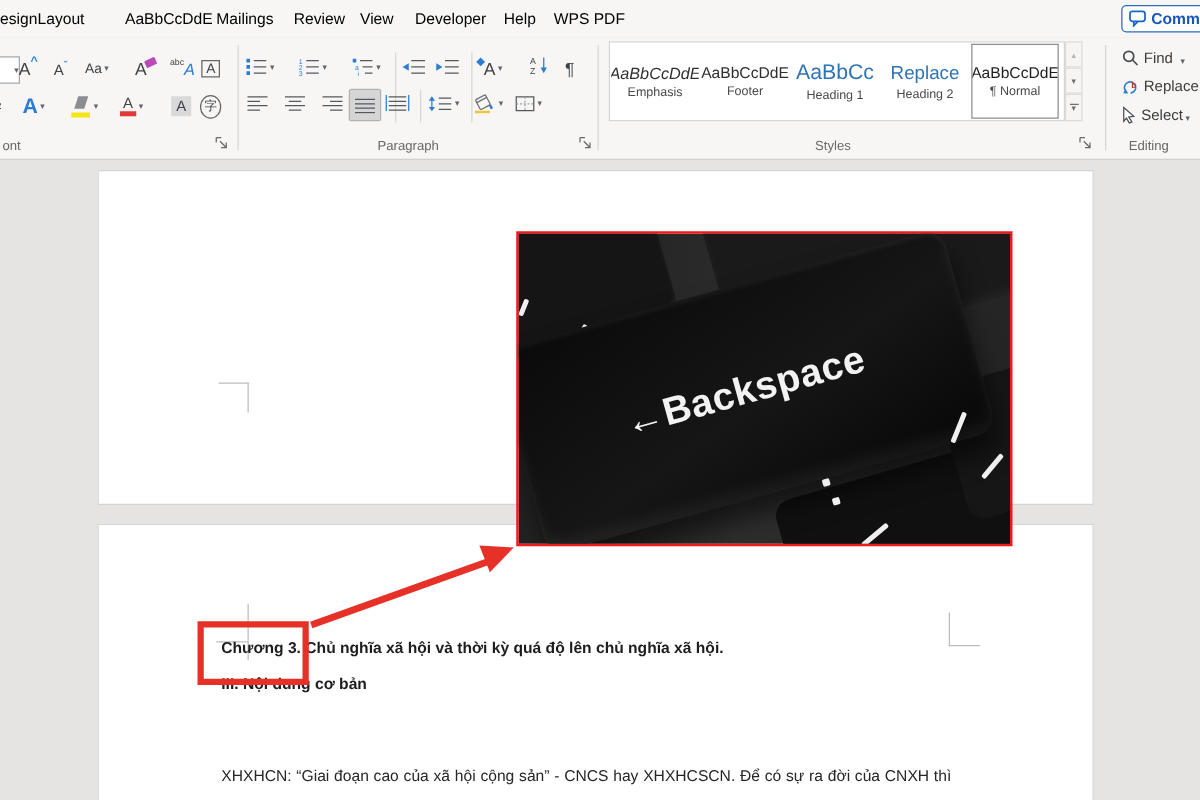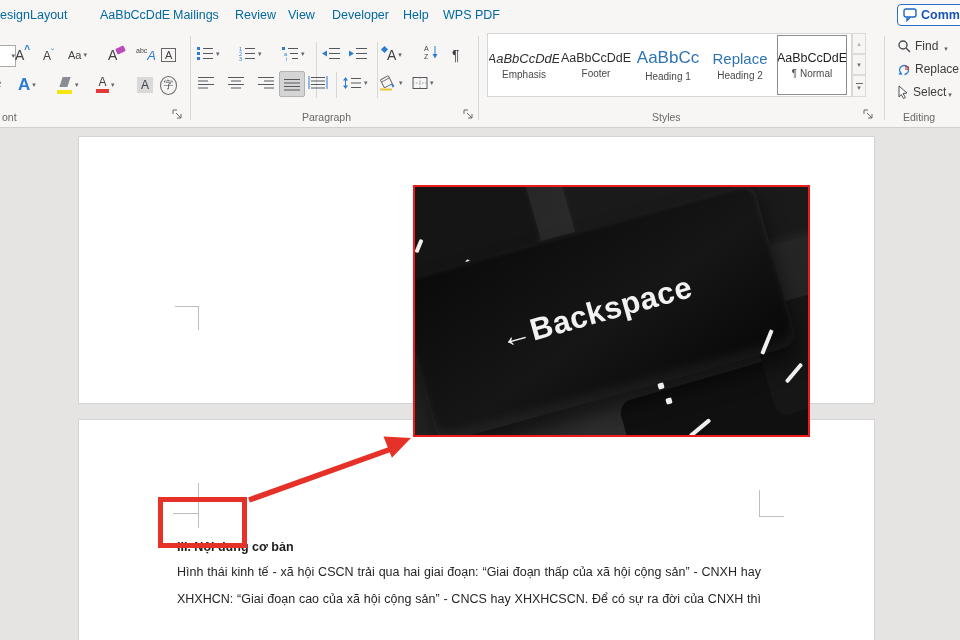"esign" .tab { color: #0369a1 -> #000000 }
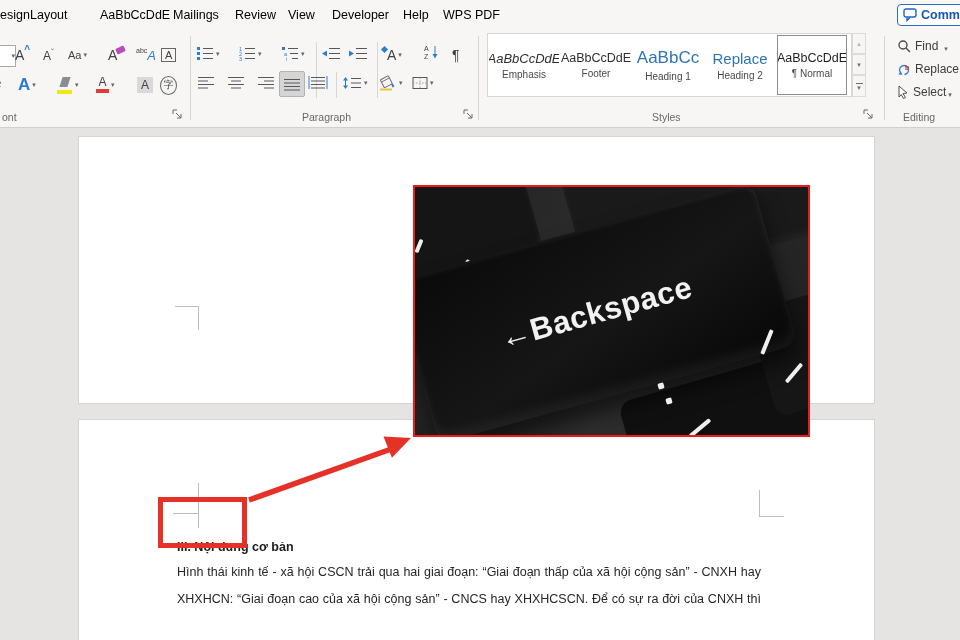"Chương 3. Chủ nghĩa xã" div.docline { html: none -> <div>Chương 3. Chủ nghĩa xã hội và thời kỳ quá độ lên chủ nghĩa xã hội.</div> }
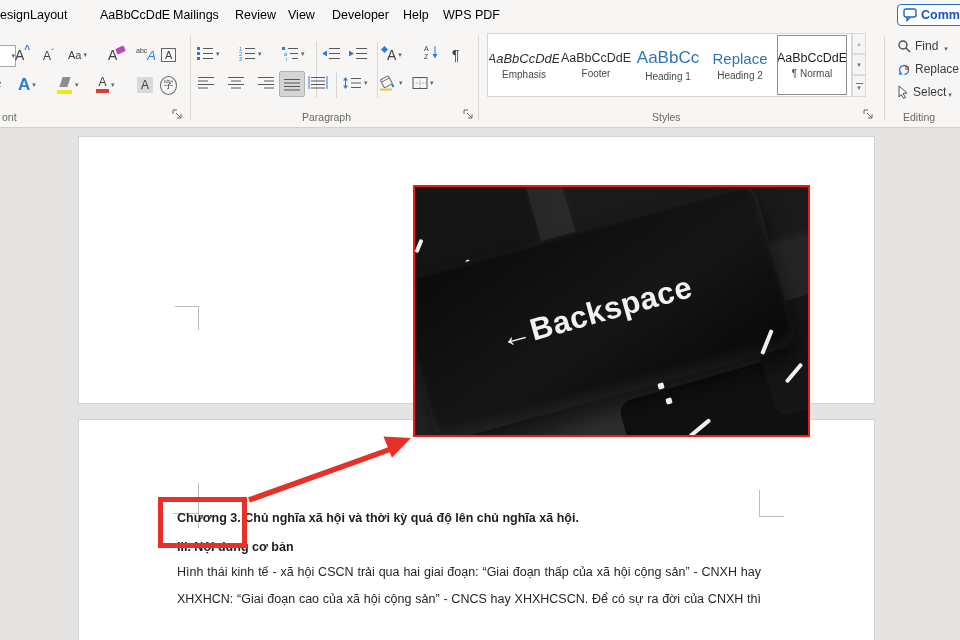"Hình thái kinh tế -" div.docline { html: <div>Hình thái kinh tế - xã hội CSCN trải qua hai giai đoạn: “Giai đoạn thấp của xã hội cộng sản” - CNXH hay</div> -> none }
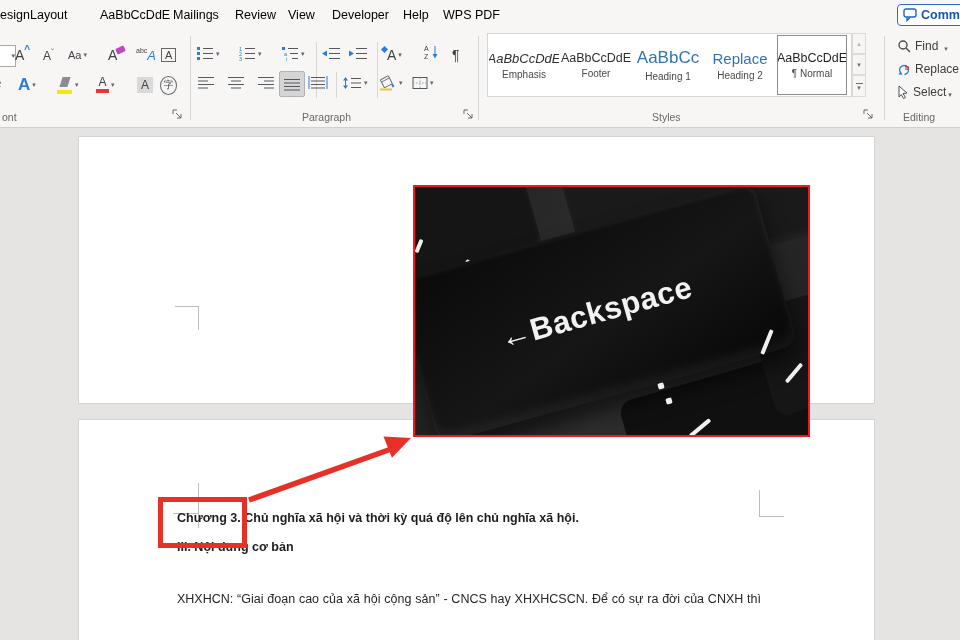"XHXHCN: “Giai đoạn cao của" div.docline { top: 590px -> 612px }
